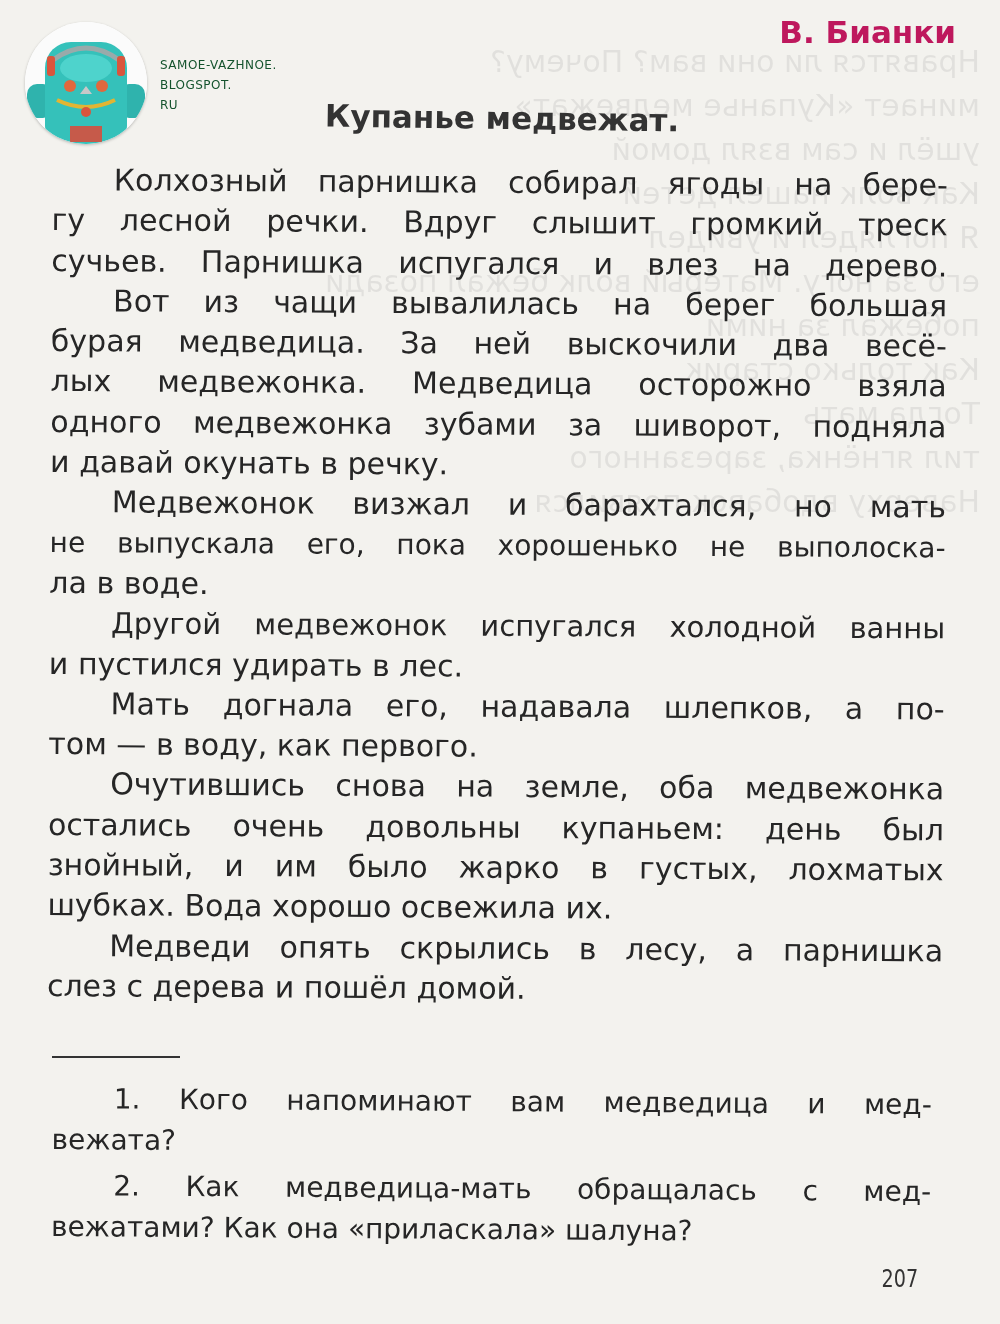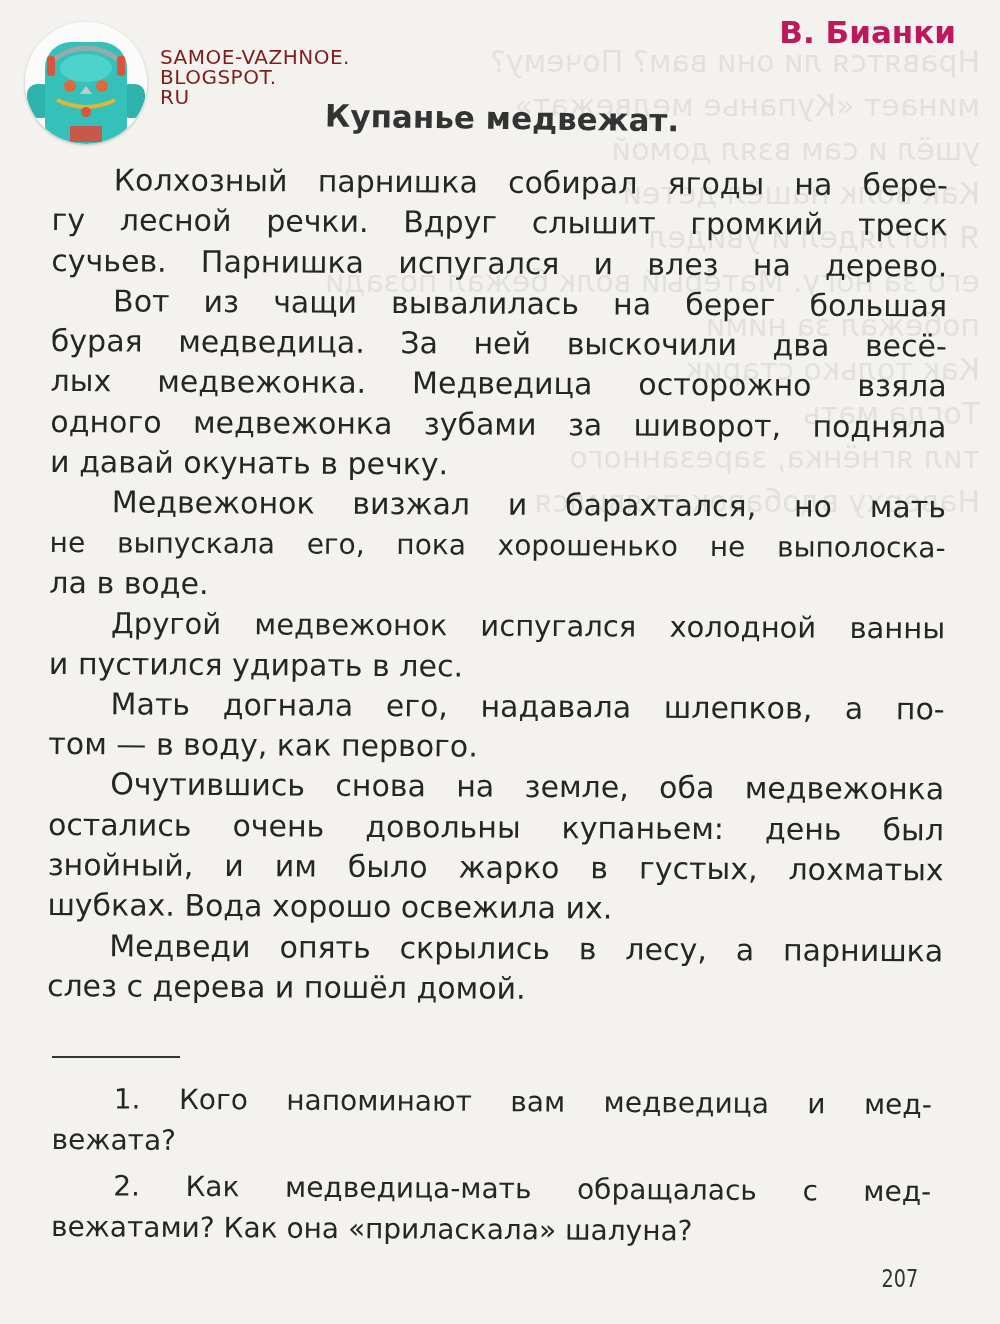"SAMOE-VAZHNOE." .site { color: #7f1d1d -> #14532d; font-size: 20px -> 12px; top: 47px -> 55px }
